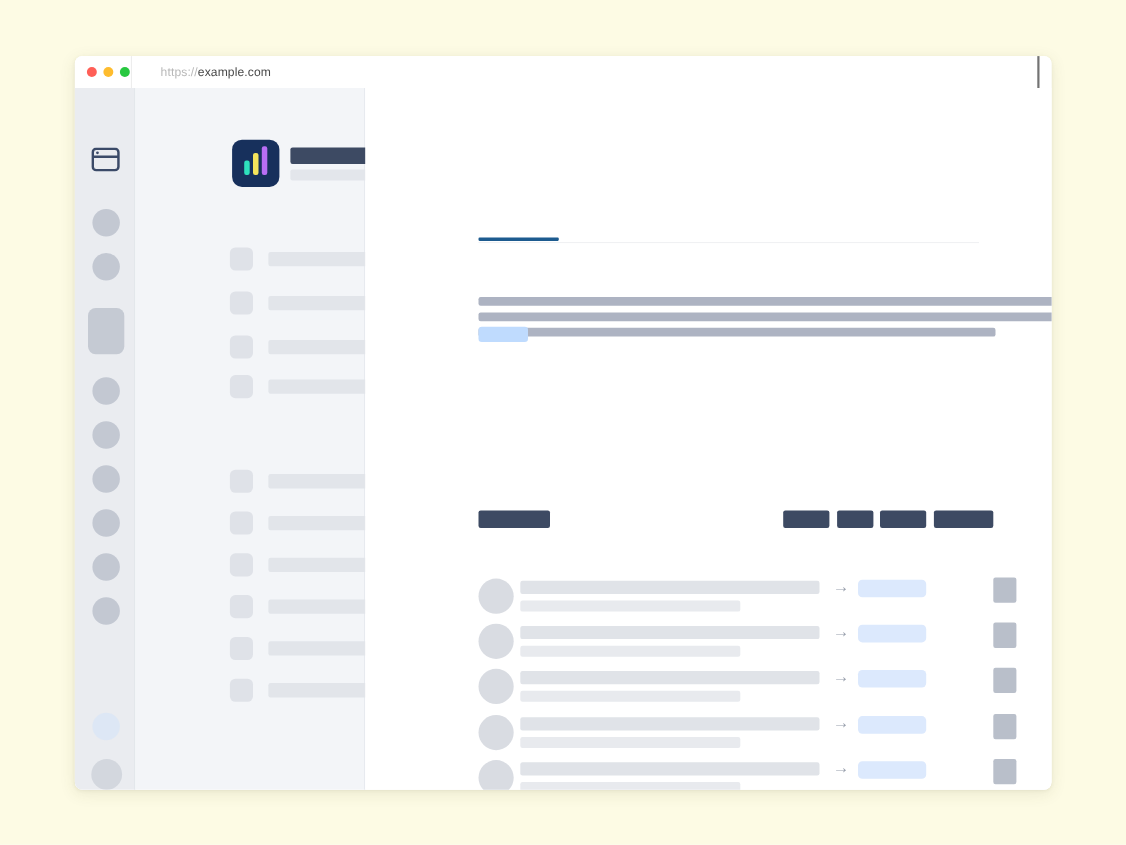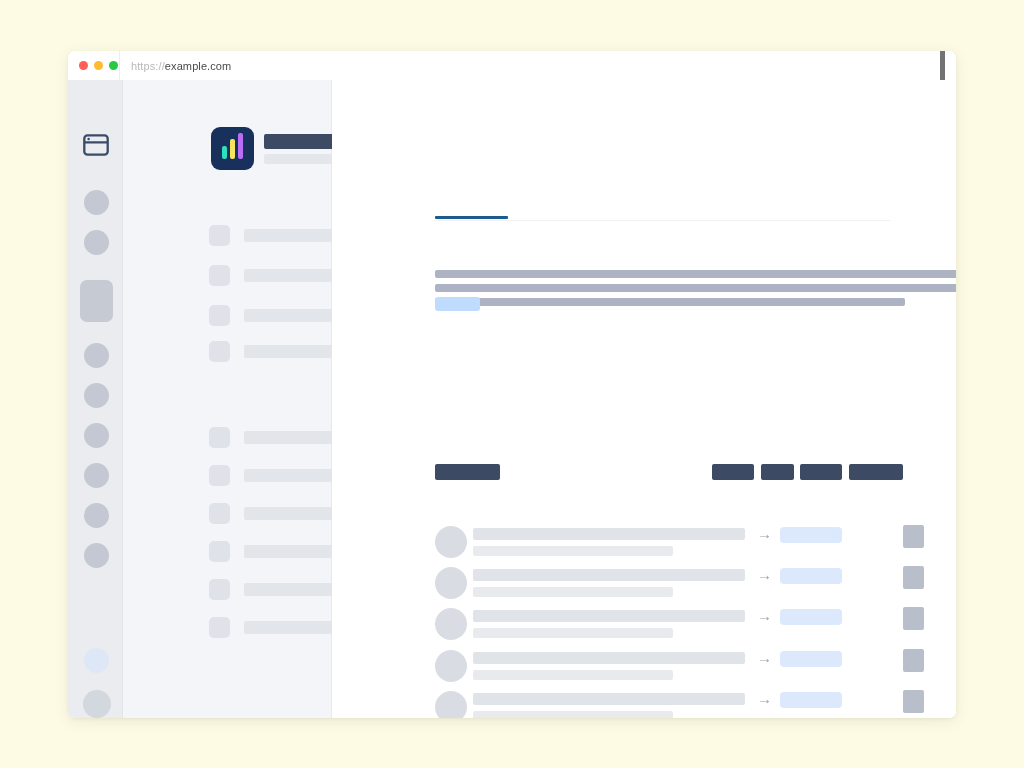"https://example.com" .urlbar { border-right: 5px solid #737373 -> 2px solid #737373; padding-left: 11px -> 26px }
